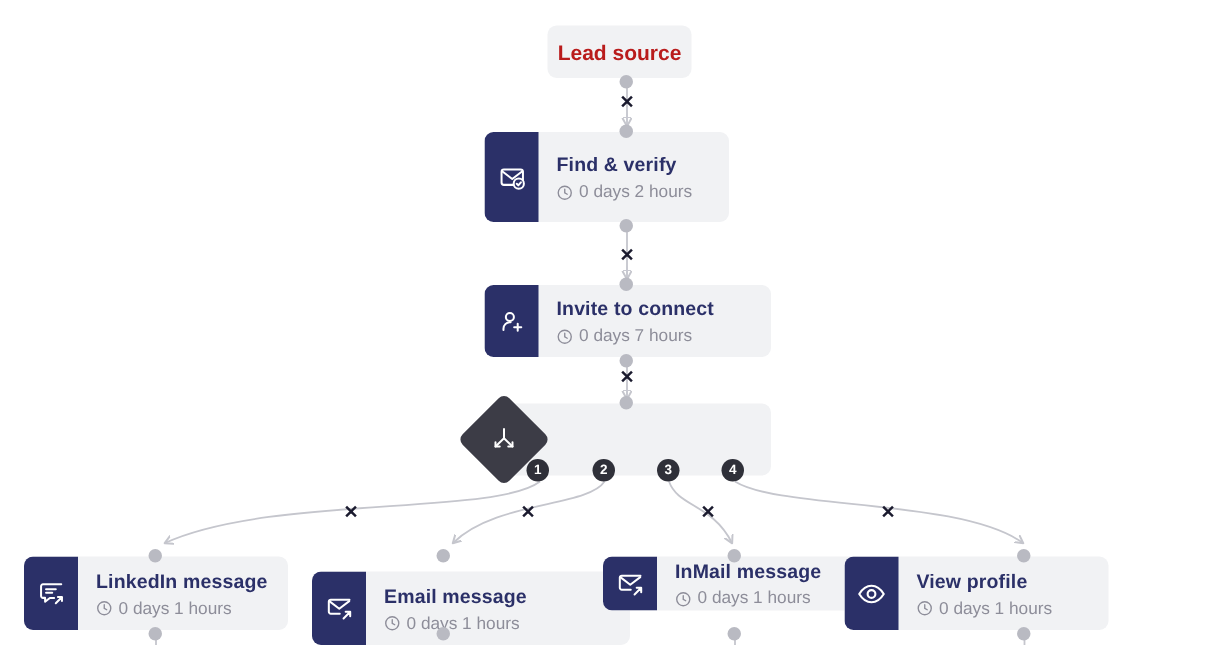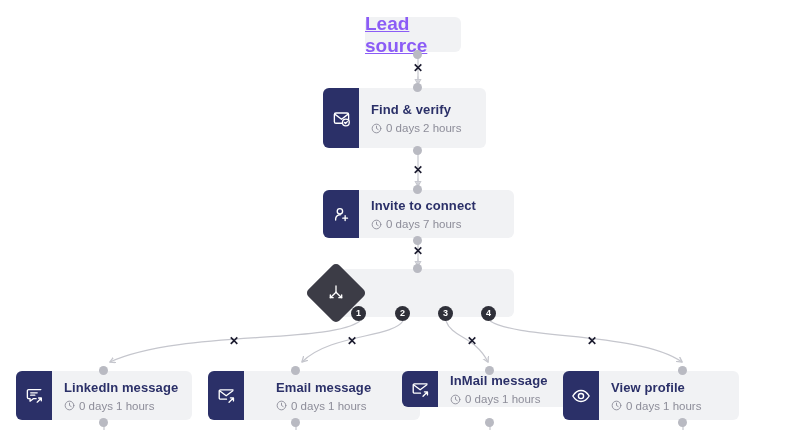"Lead source" .lead-node .title { color: #8b5cf6 -> #b91c1c; font-size: 19px -> 14px; text-decoration: underline -> none }
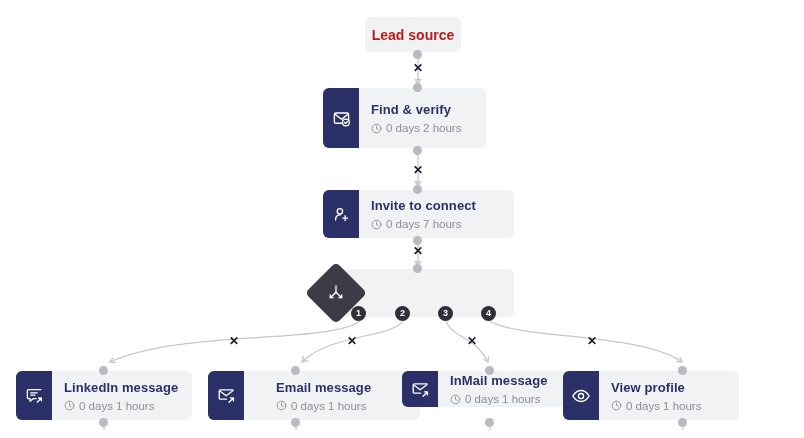"Email message" div.node { gap: 20px -> none; top: 371px -> 381px }
